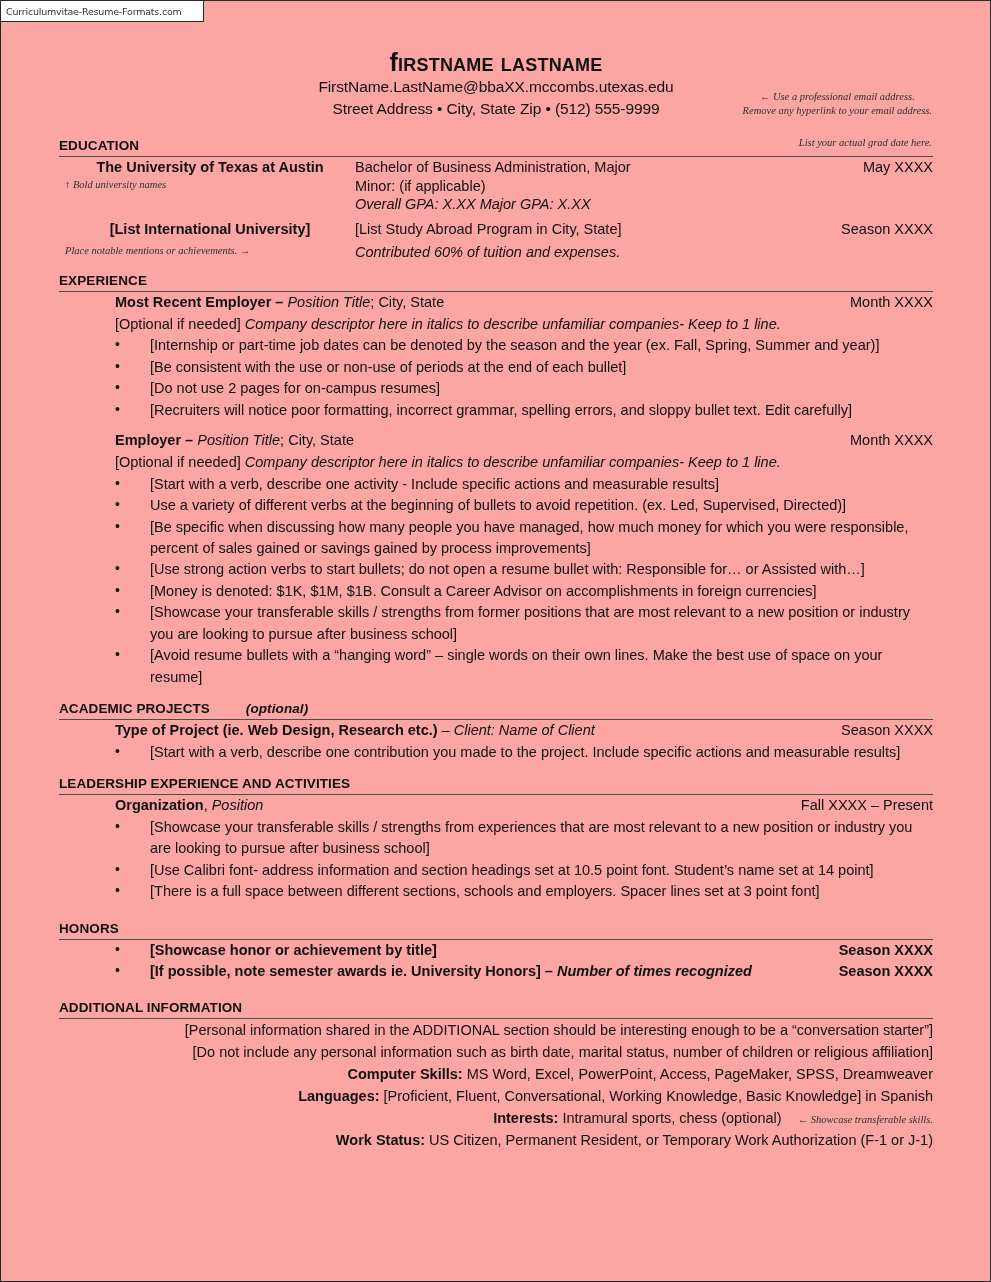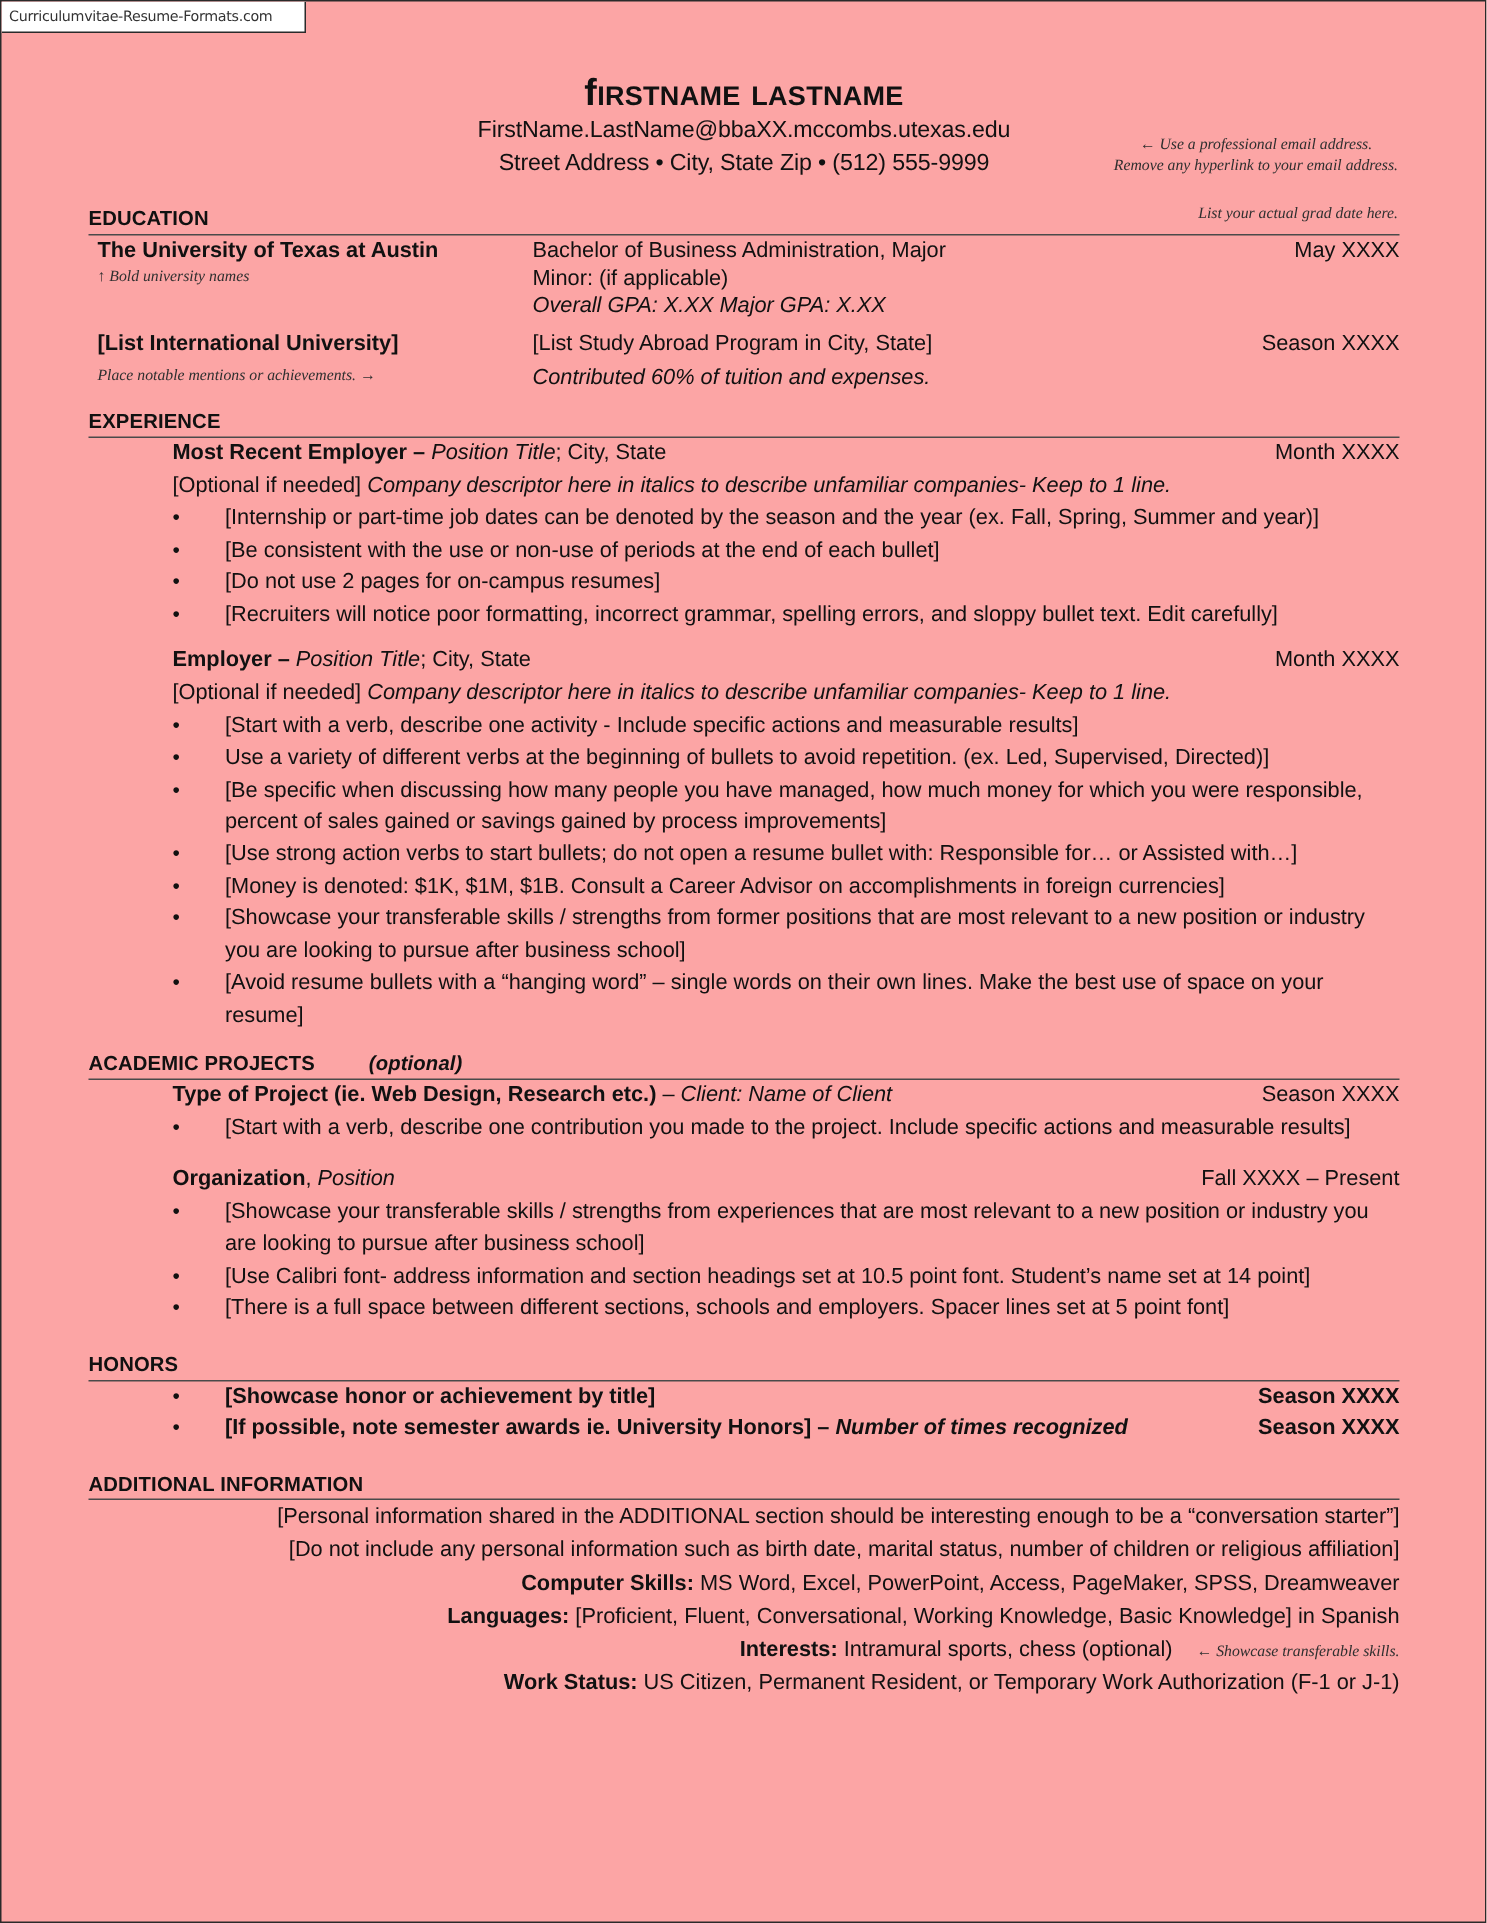"The University of Texas at" .edu-school { text-align: none -> center }
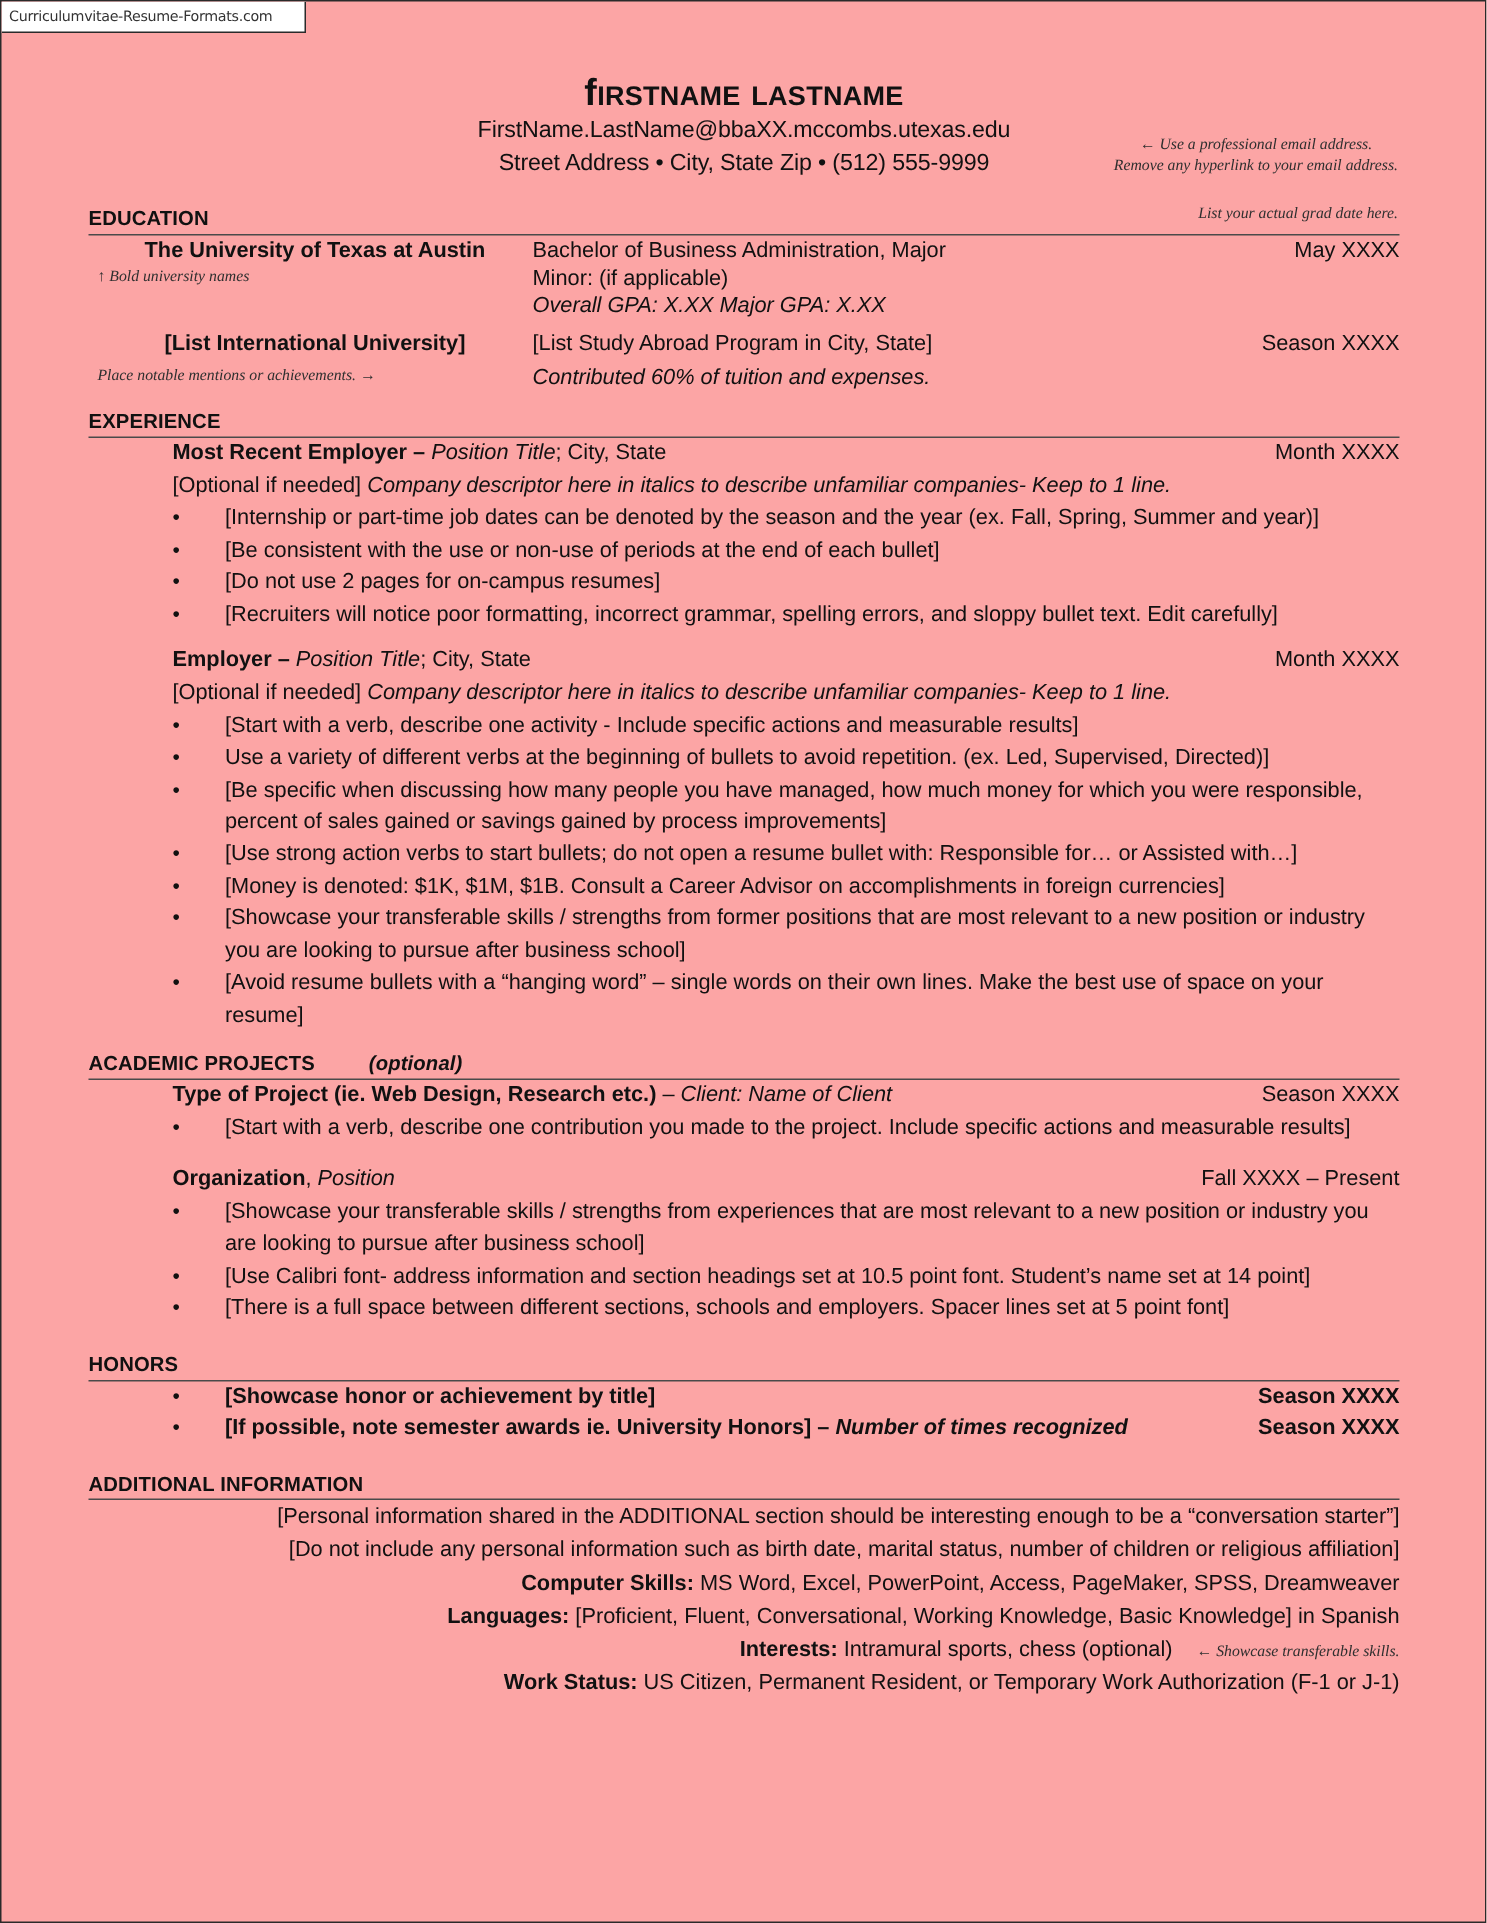"LEADERSHIP EXPERIENCE AND ACTIVITIES" div.sec-head { html: none -> <div>LEADERSHIP EXPERIENCE AND ACTIVITIES</div> }
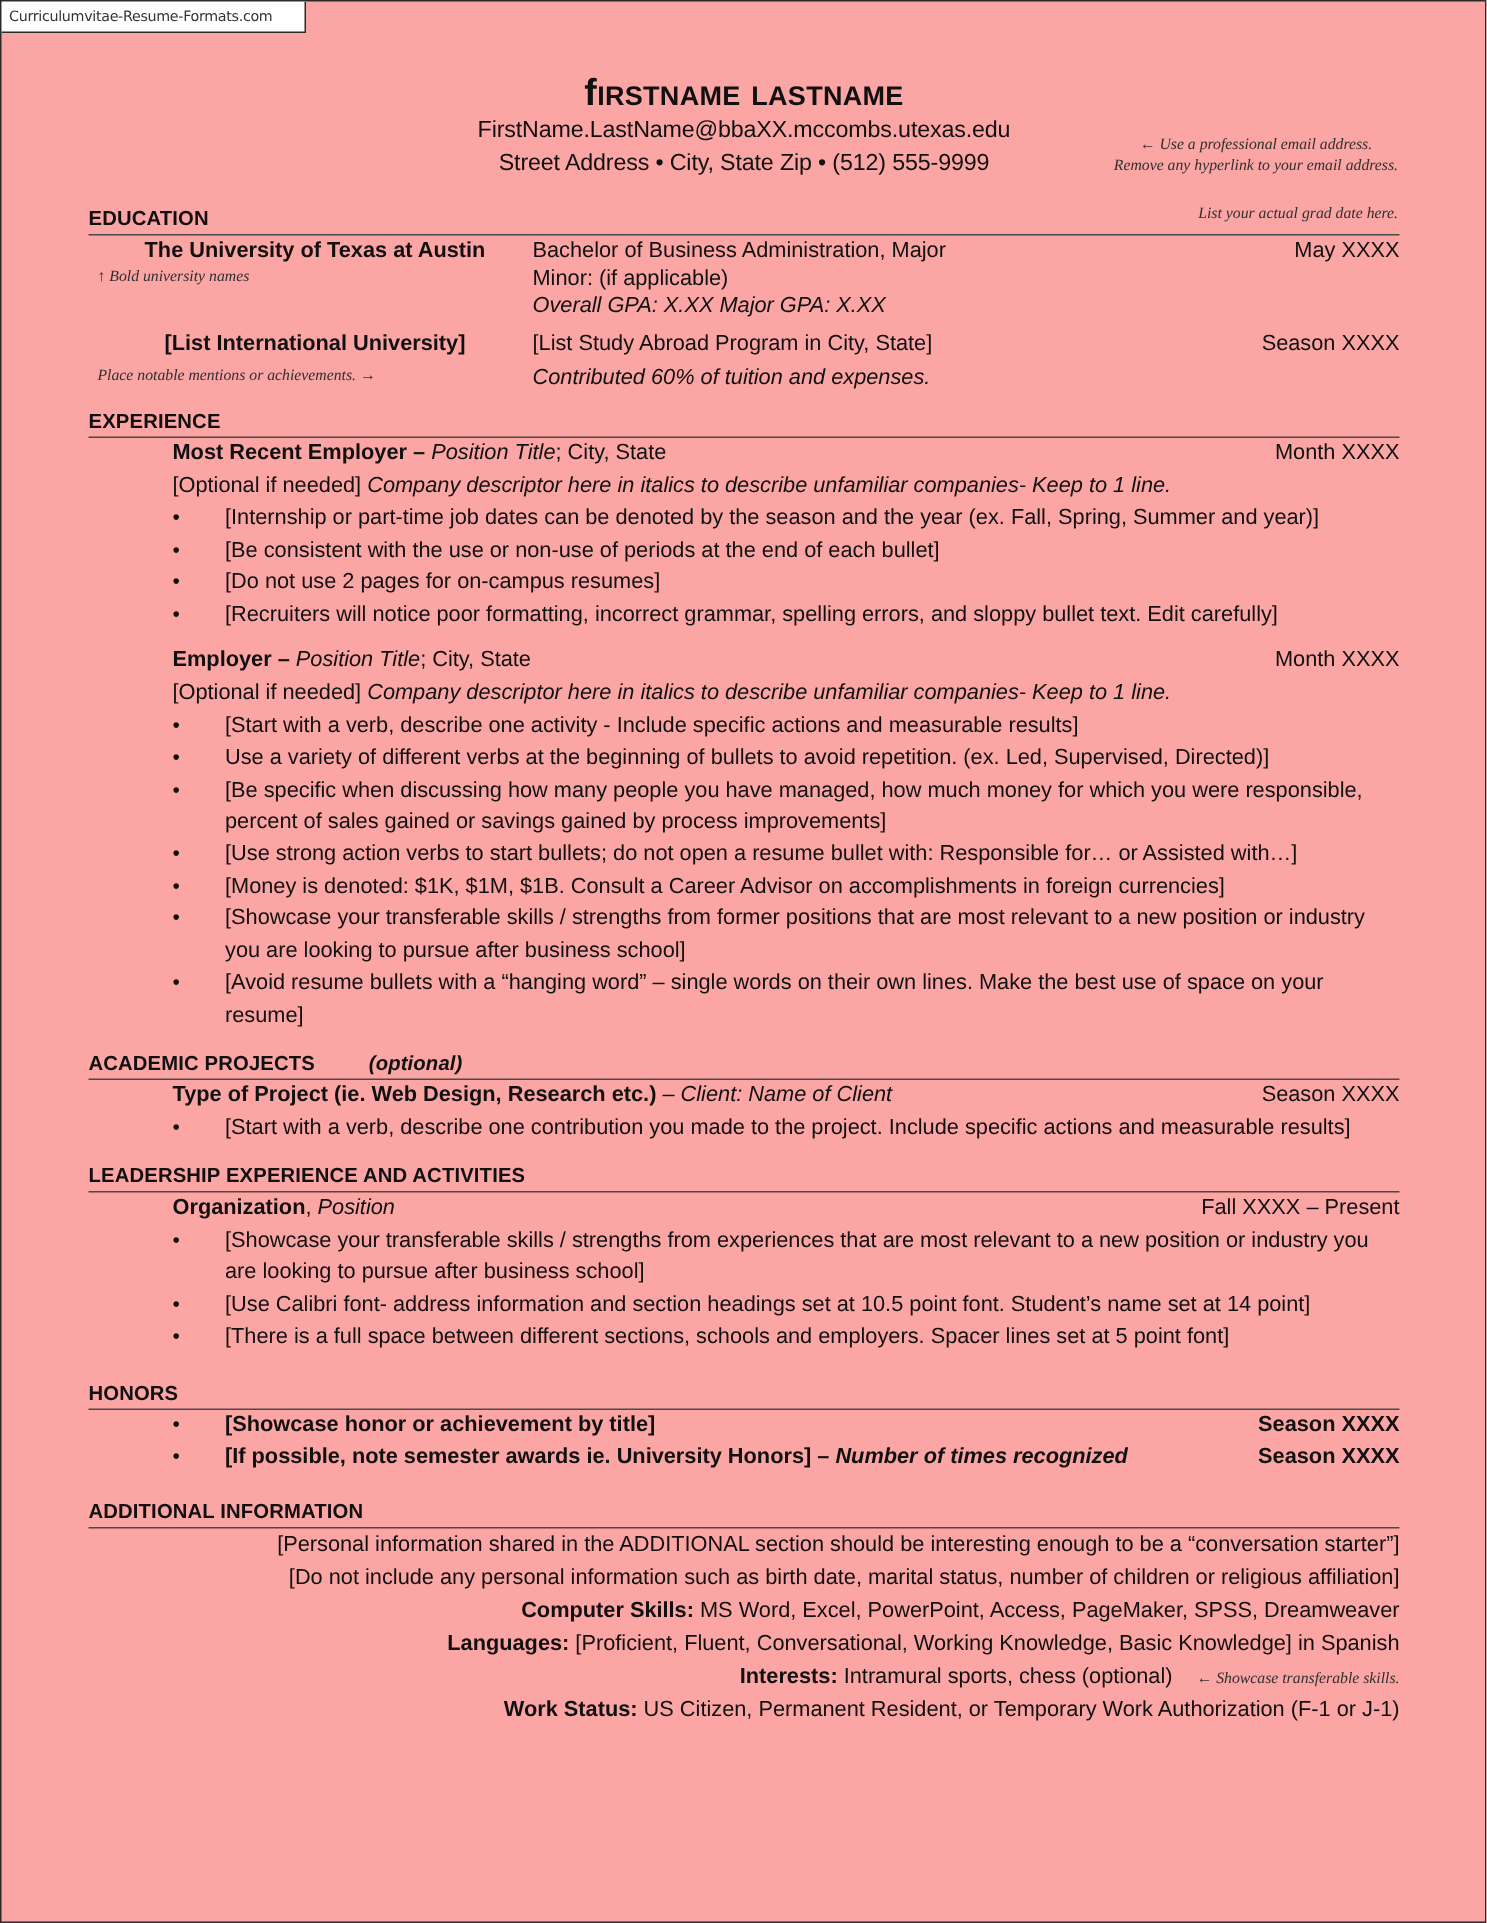"[There is a full space" li { text: 5 -> 3 }
